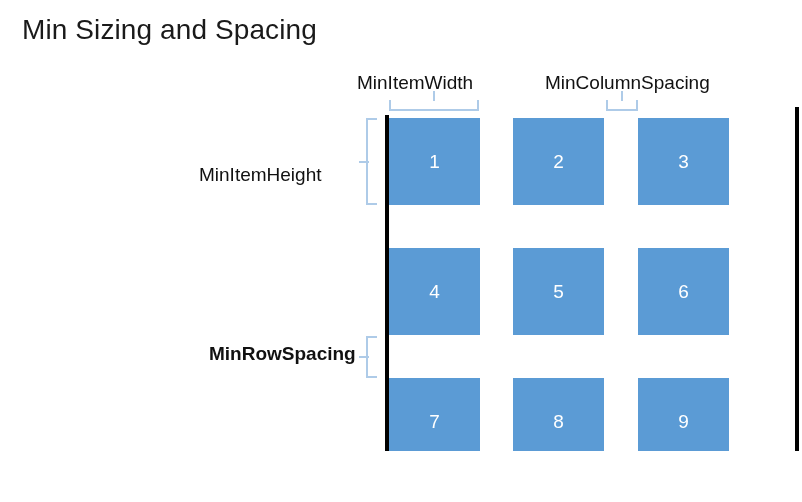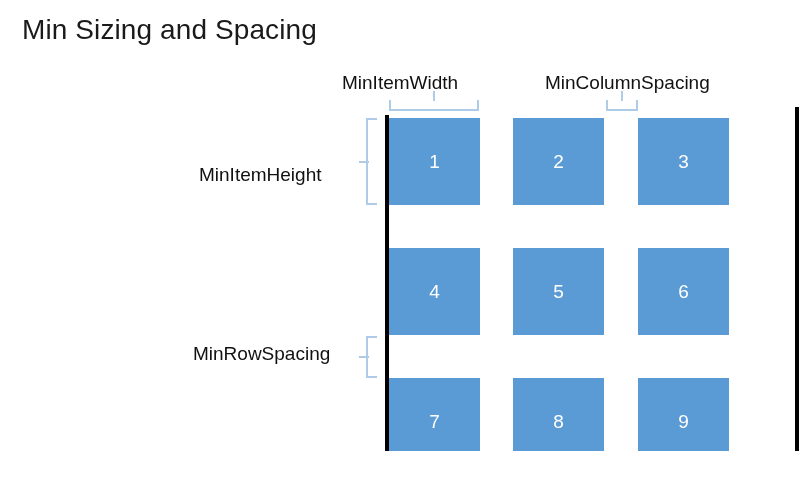"MinItemWidth" .lbl-min-item-width { left: 342px -> 357px }
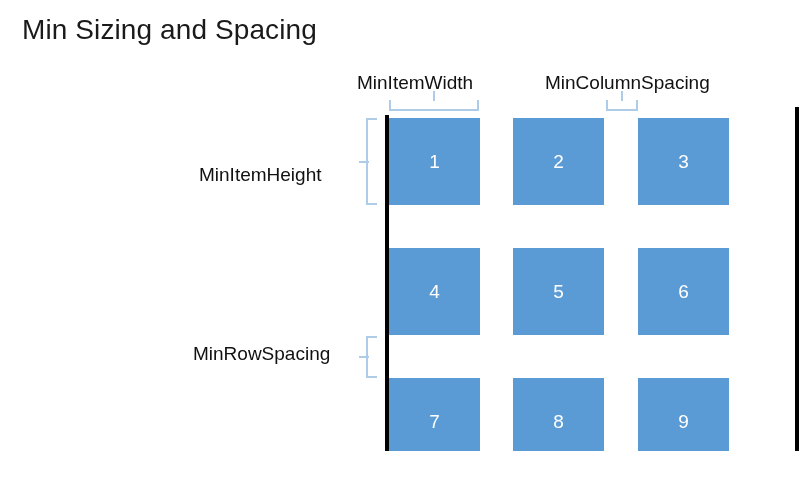"MinRowSpacing" .lbl-min-row-spacing { font-weight: none -> bold; left: 193px -> 209px }
